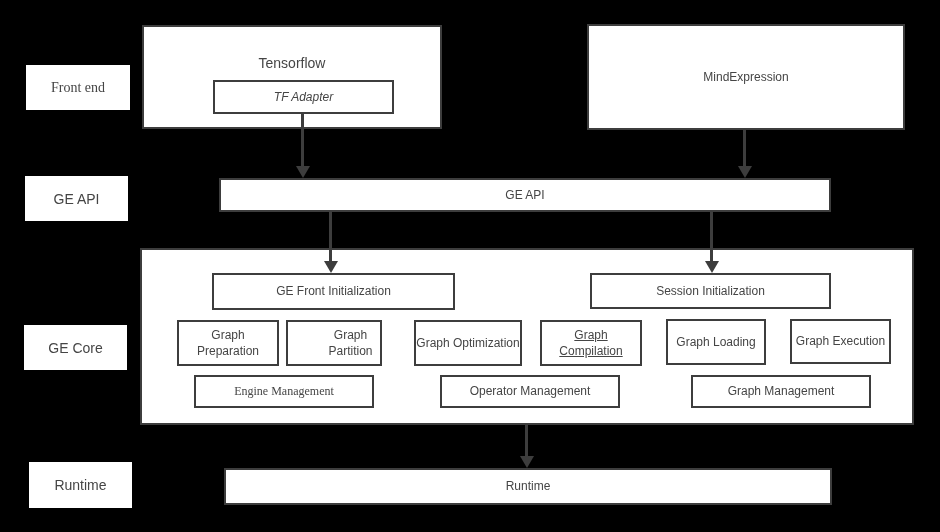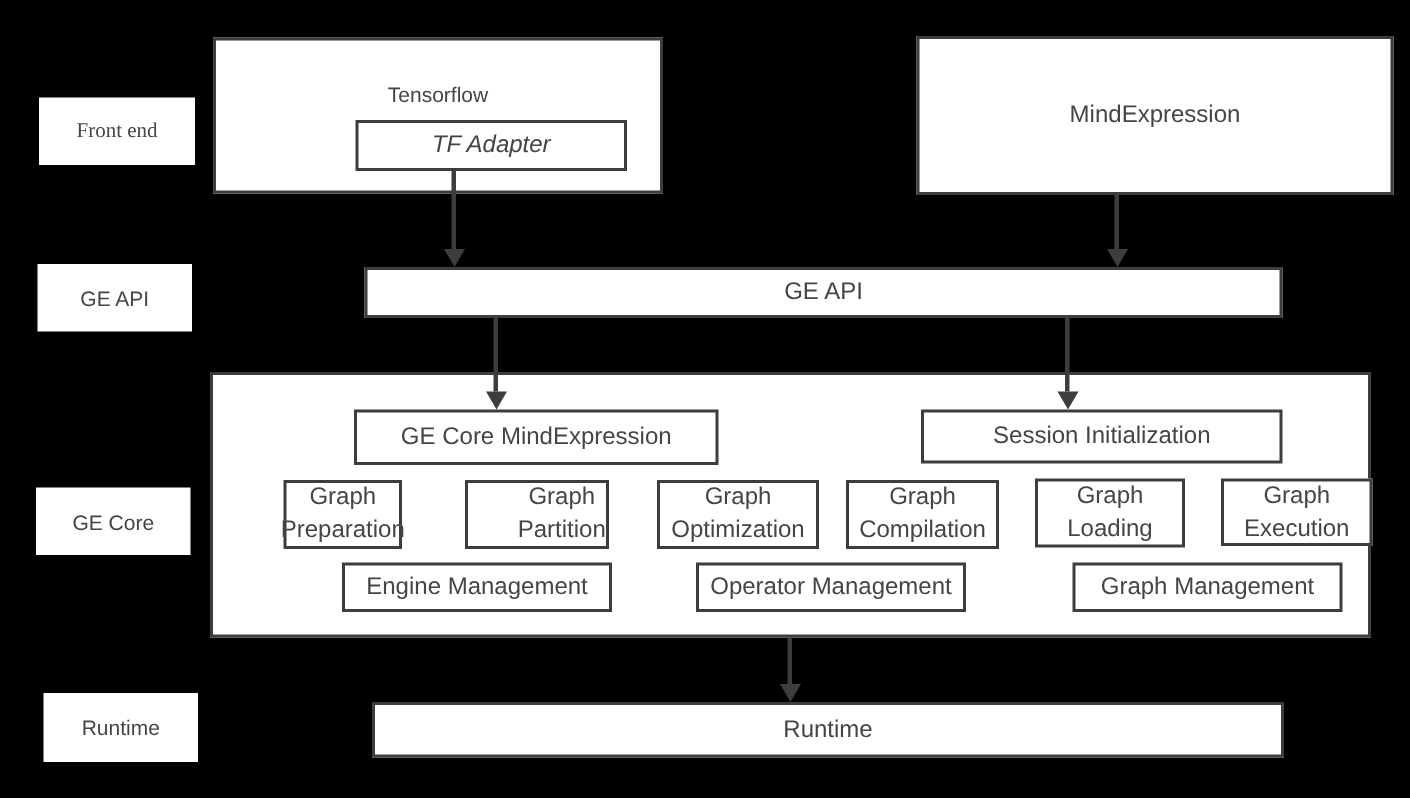"MindExpression" .box { font-size: 16px -> 12px; margin-left: 24px -> none }
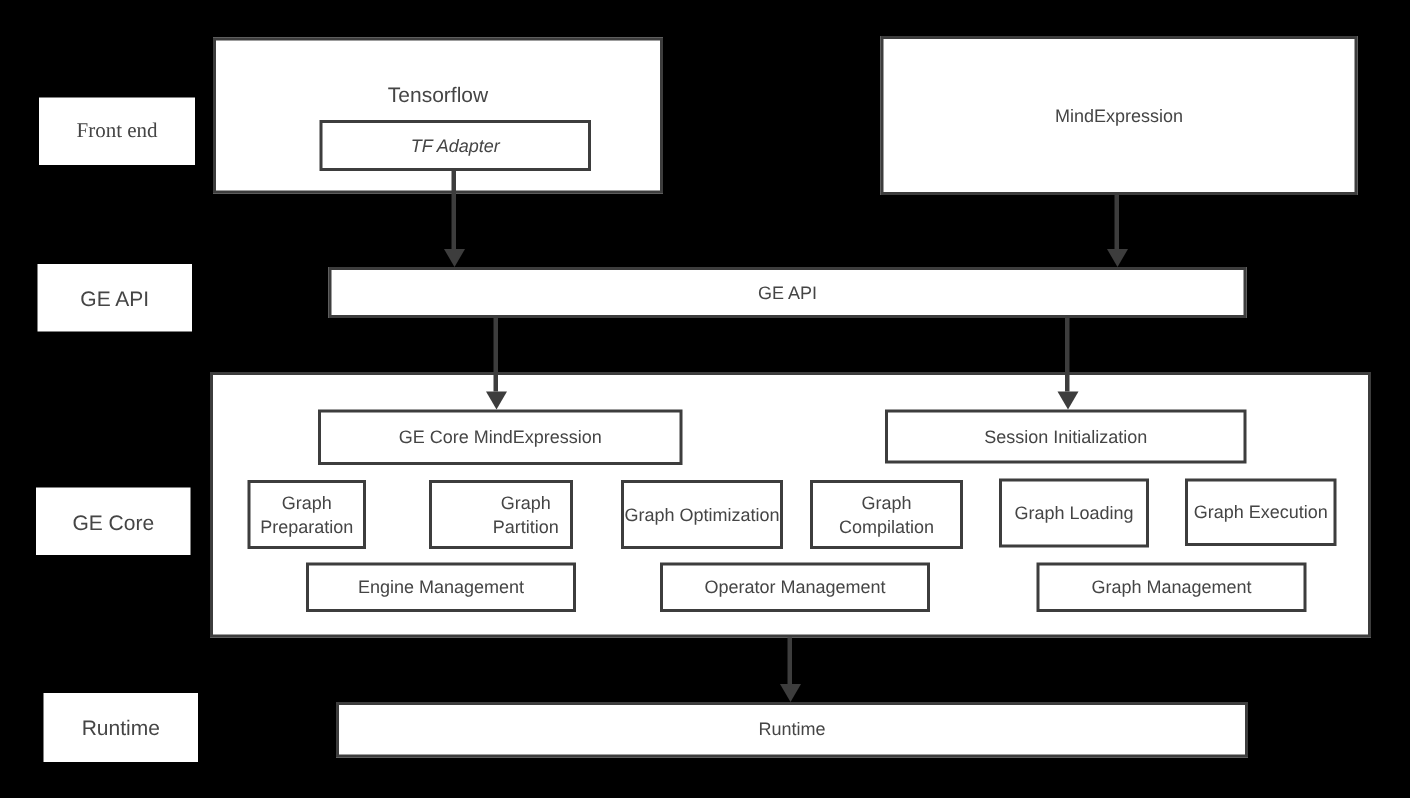"GE Core MindExpression" span { text: Core MindExpression -> Front Initialization }
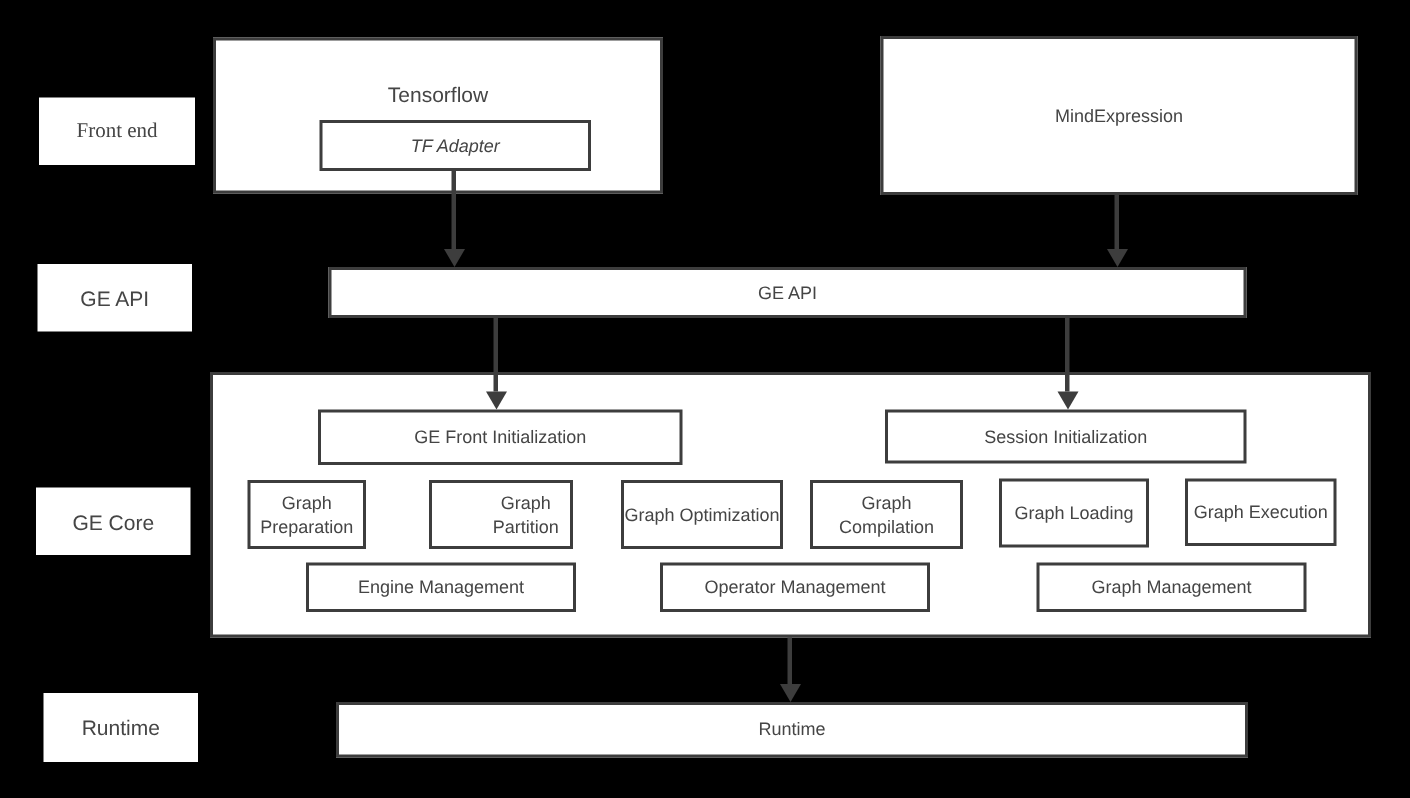"Graph Preparation" .mod-0 { left: 165px -> 177px; width: 79px -> 102px }
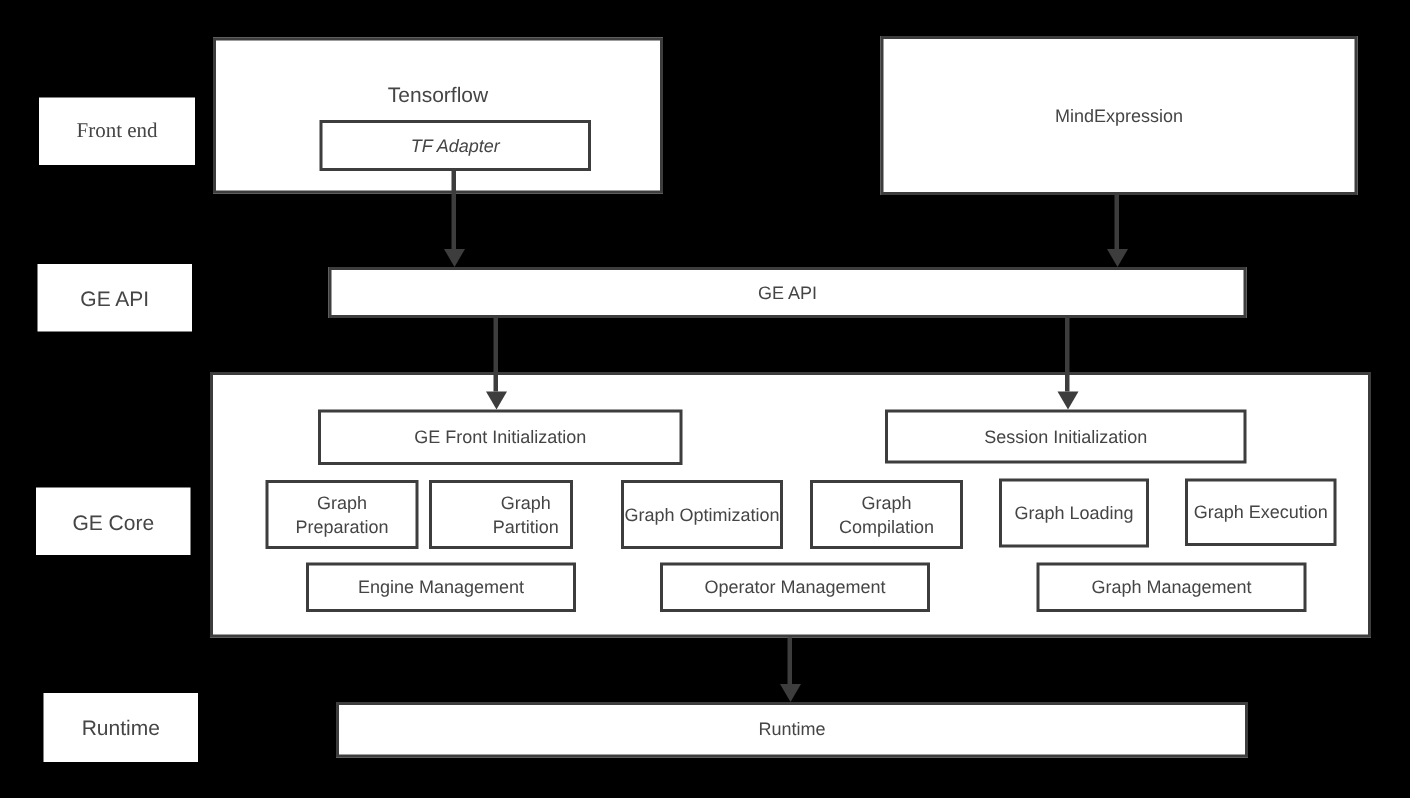"Graph Compilation" .mod-3 { text-decoration: none -> underline }
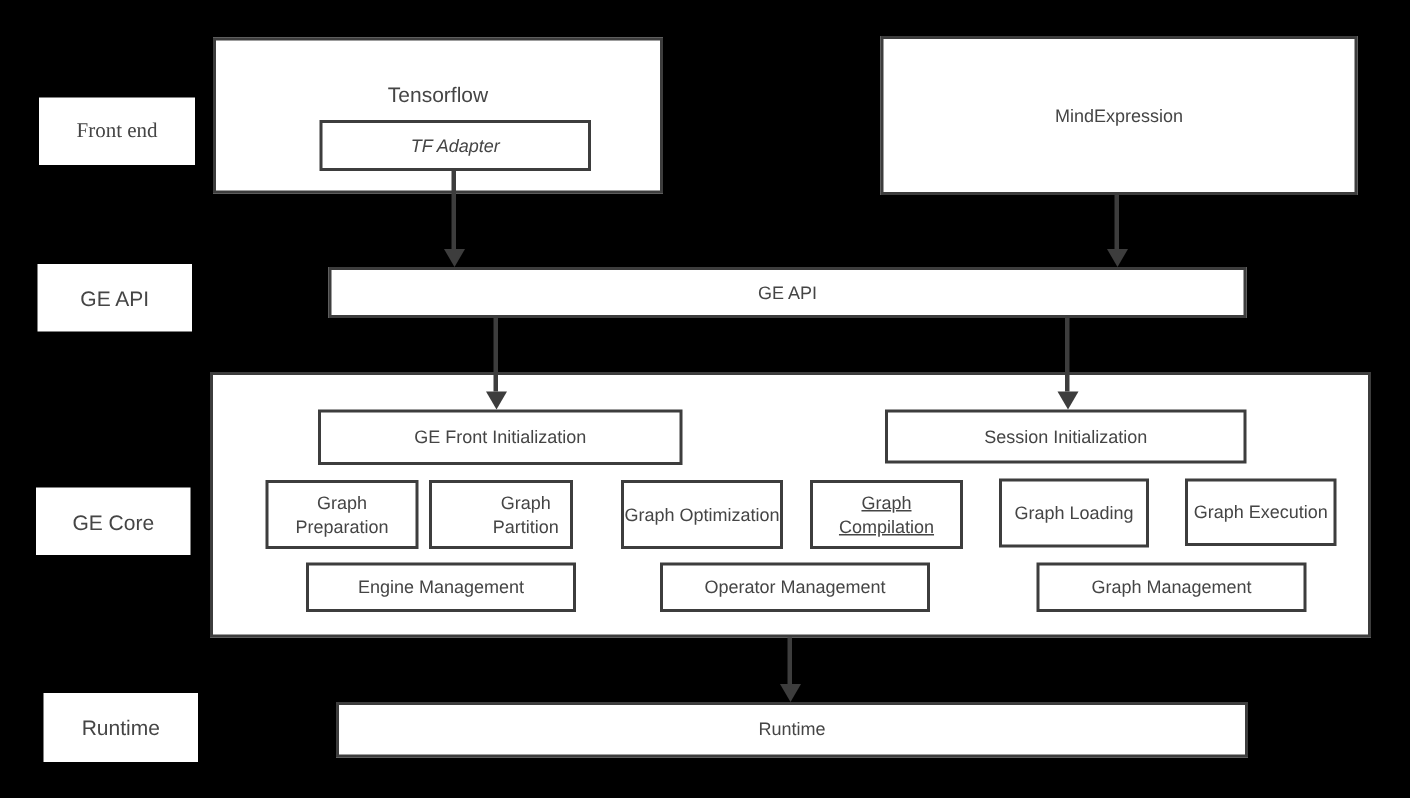"Engine Management" .mgmt-0 { font-family: none -> Liberation Serif, serif; left: 204px -> 194px }
